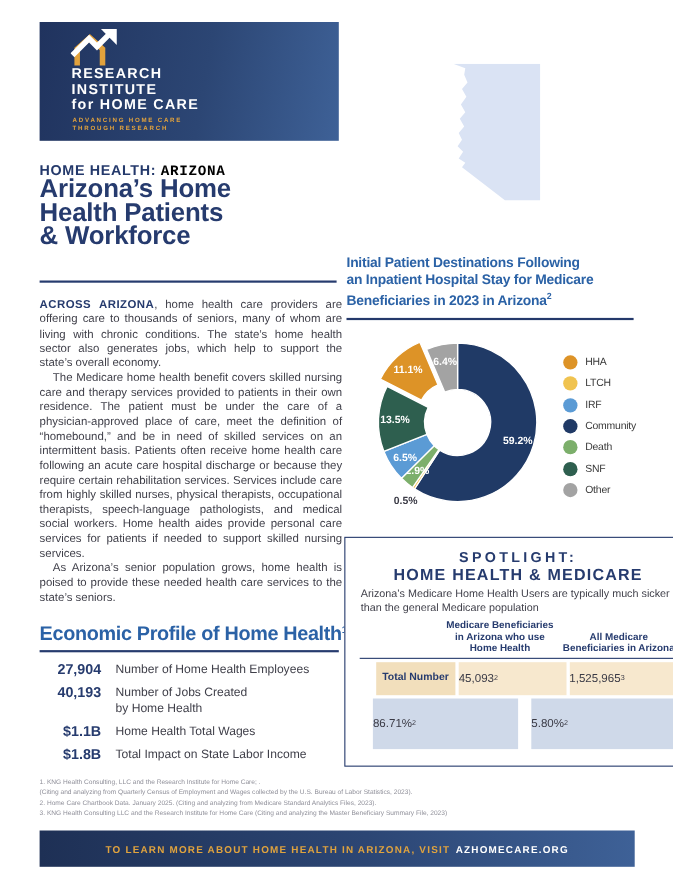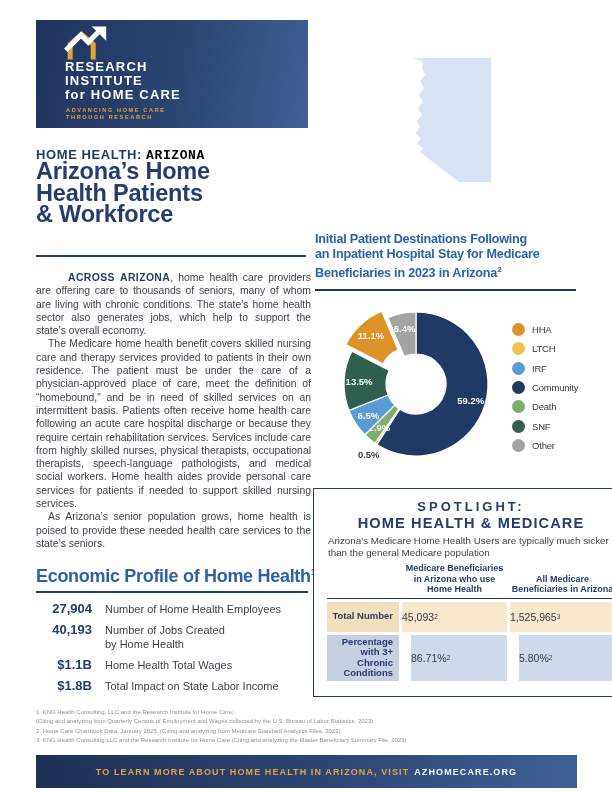"ACROSS ARIZONA" .body-copy .lead { margin-left: 32px -> none }
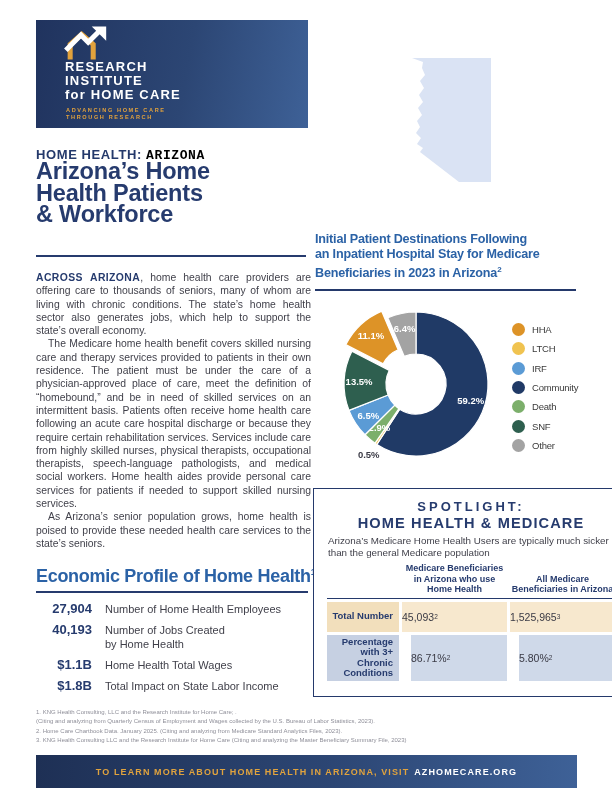"Total Number" .row-cream .sp-row-label { margin-left: none -> 15px }
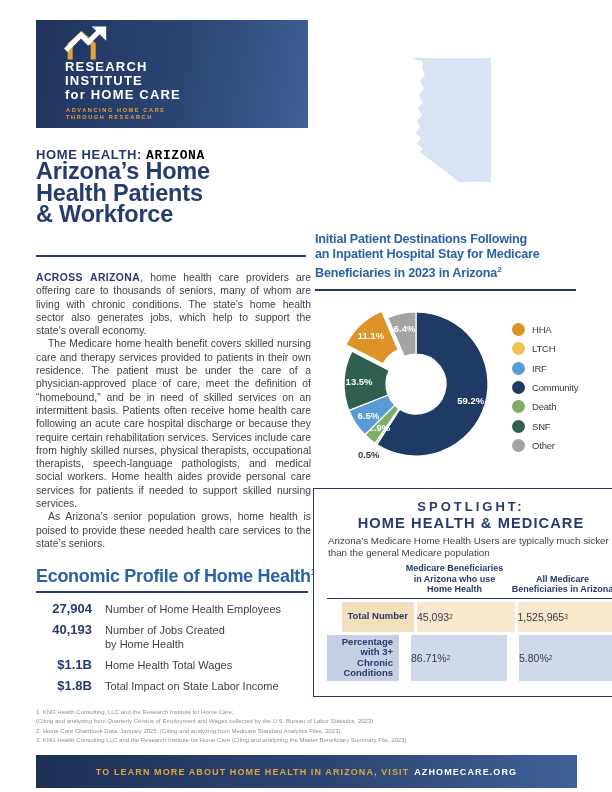"Percentage with 3+ Chronic Conditions" div.sp-row-label { html: <div>Percentage with 3+ Chronic Conditions</div> -> none }
